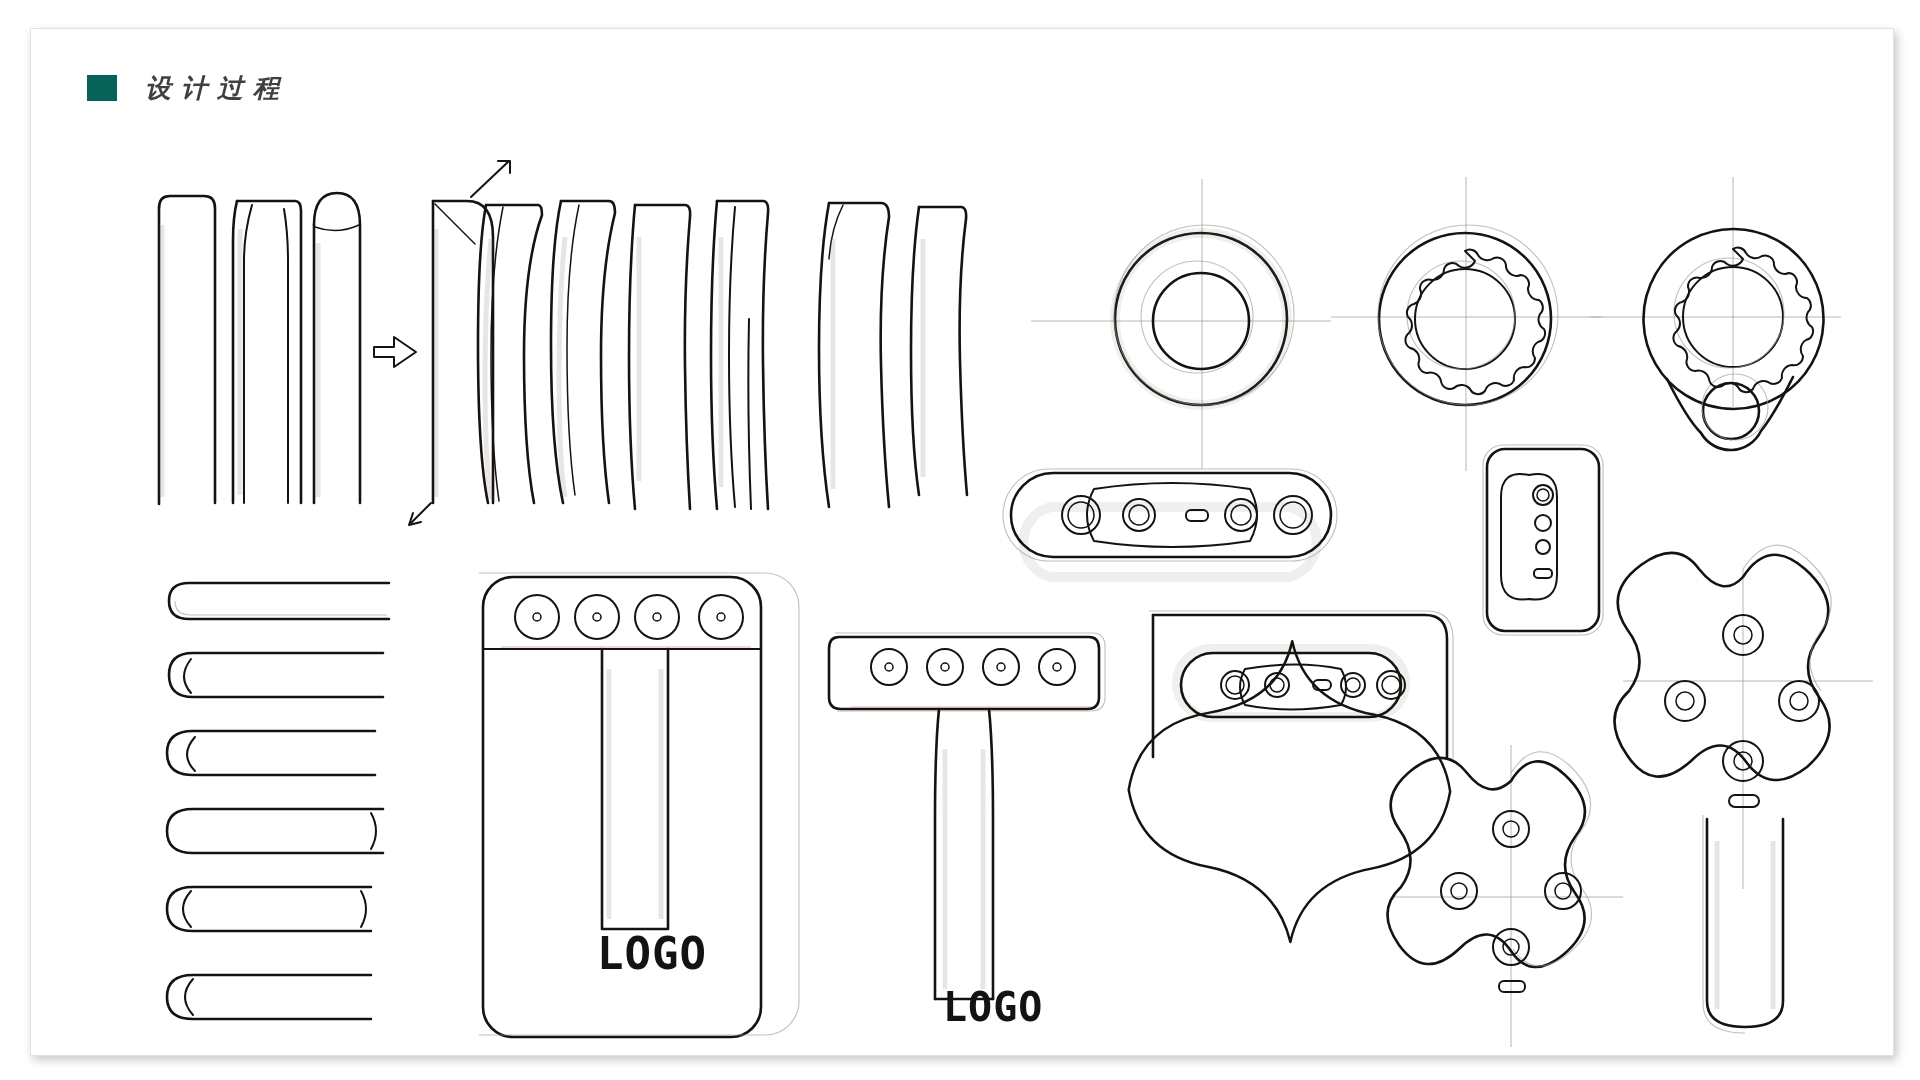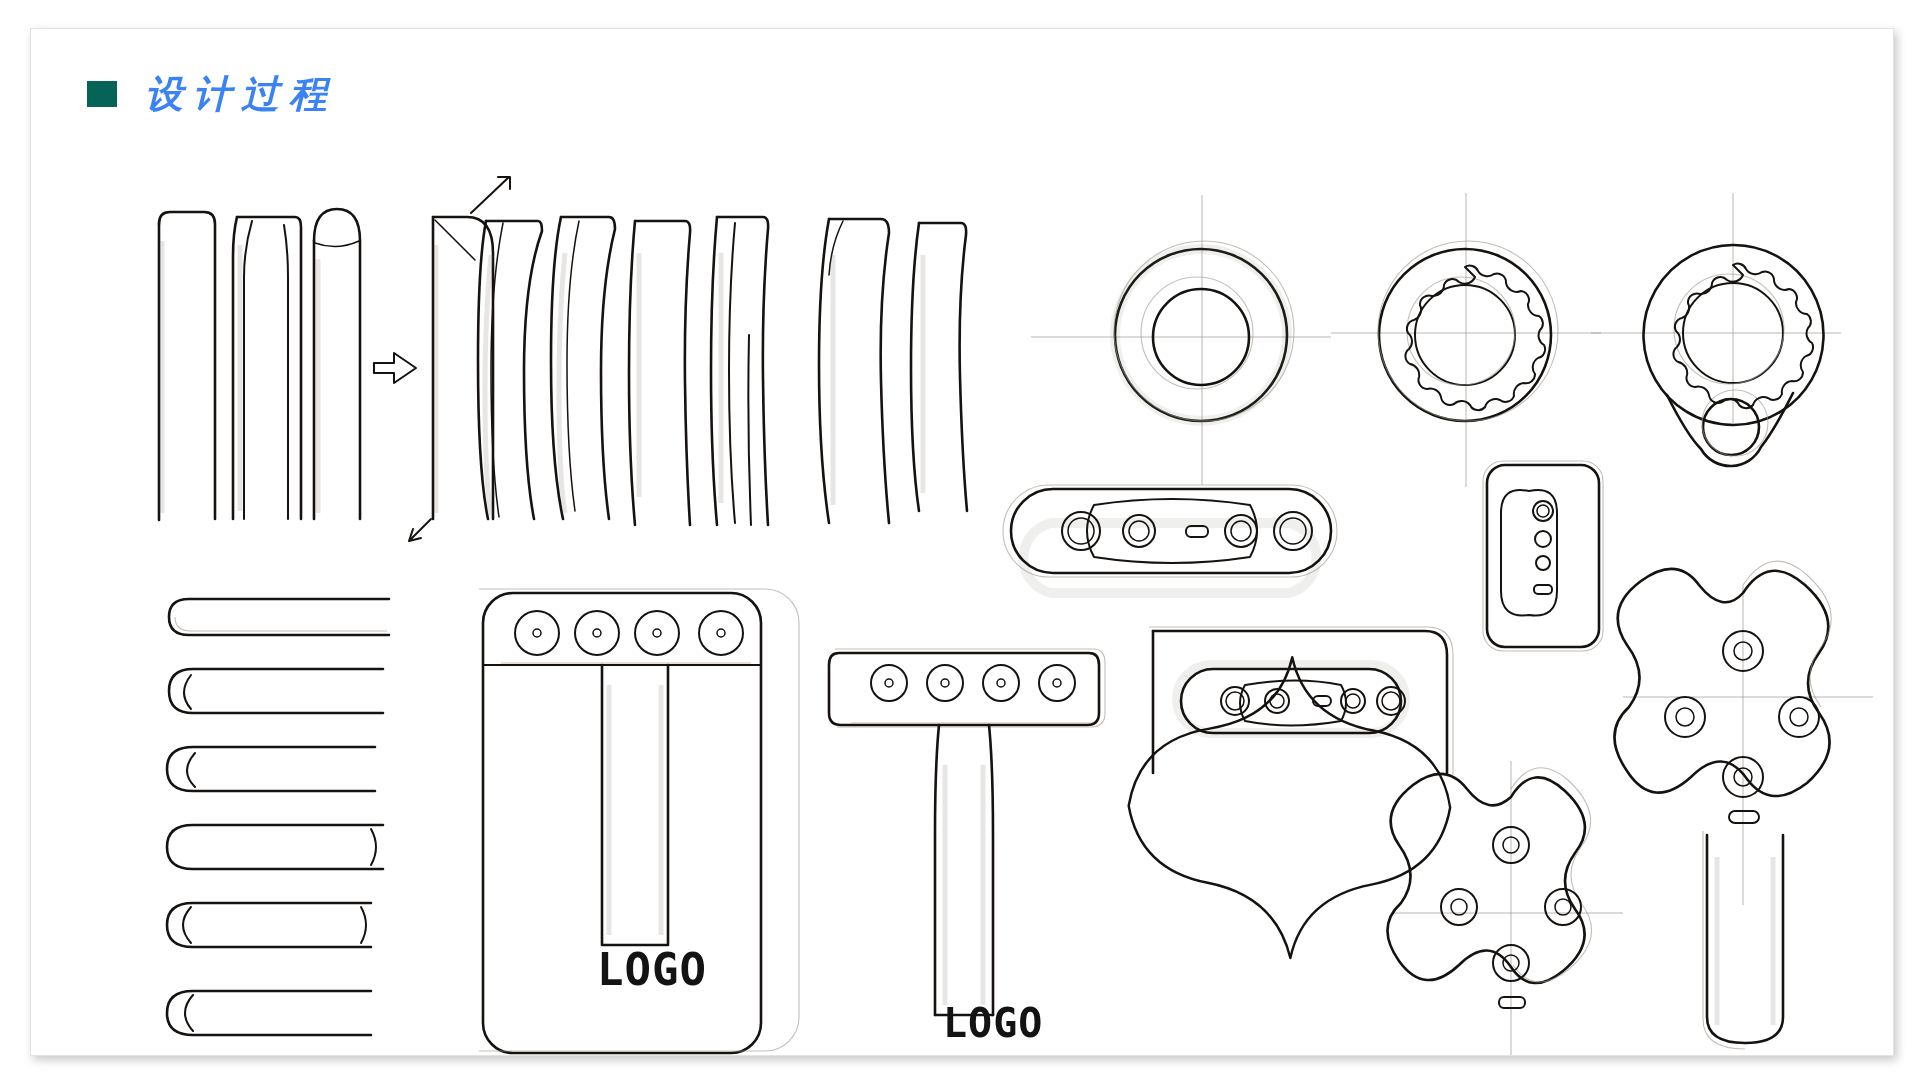"设计过程" .title { color: #3b82f6 -> #404040; font-size: 38px -> 26px }
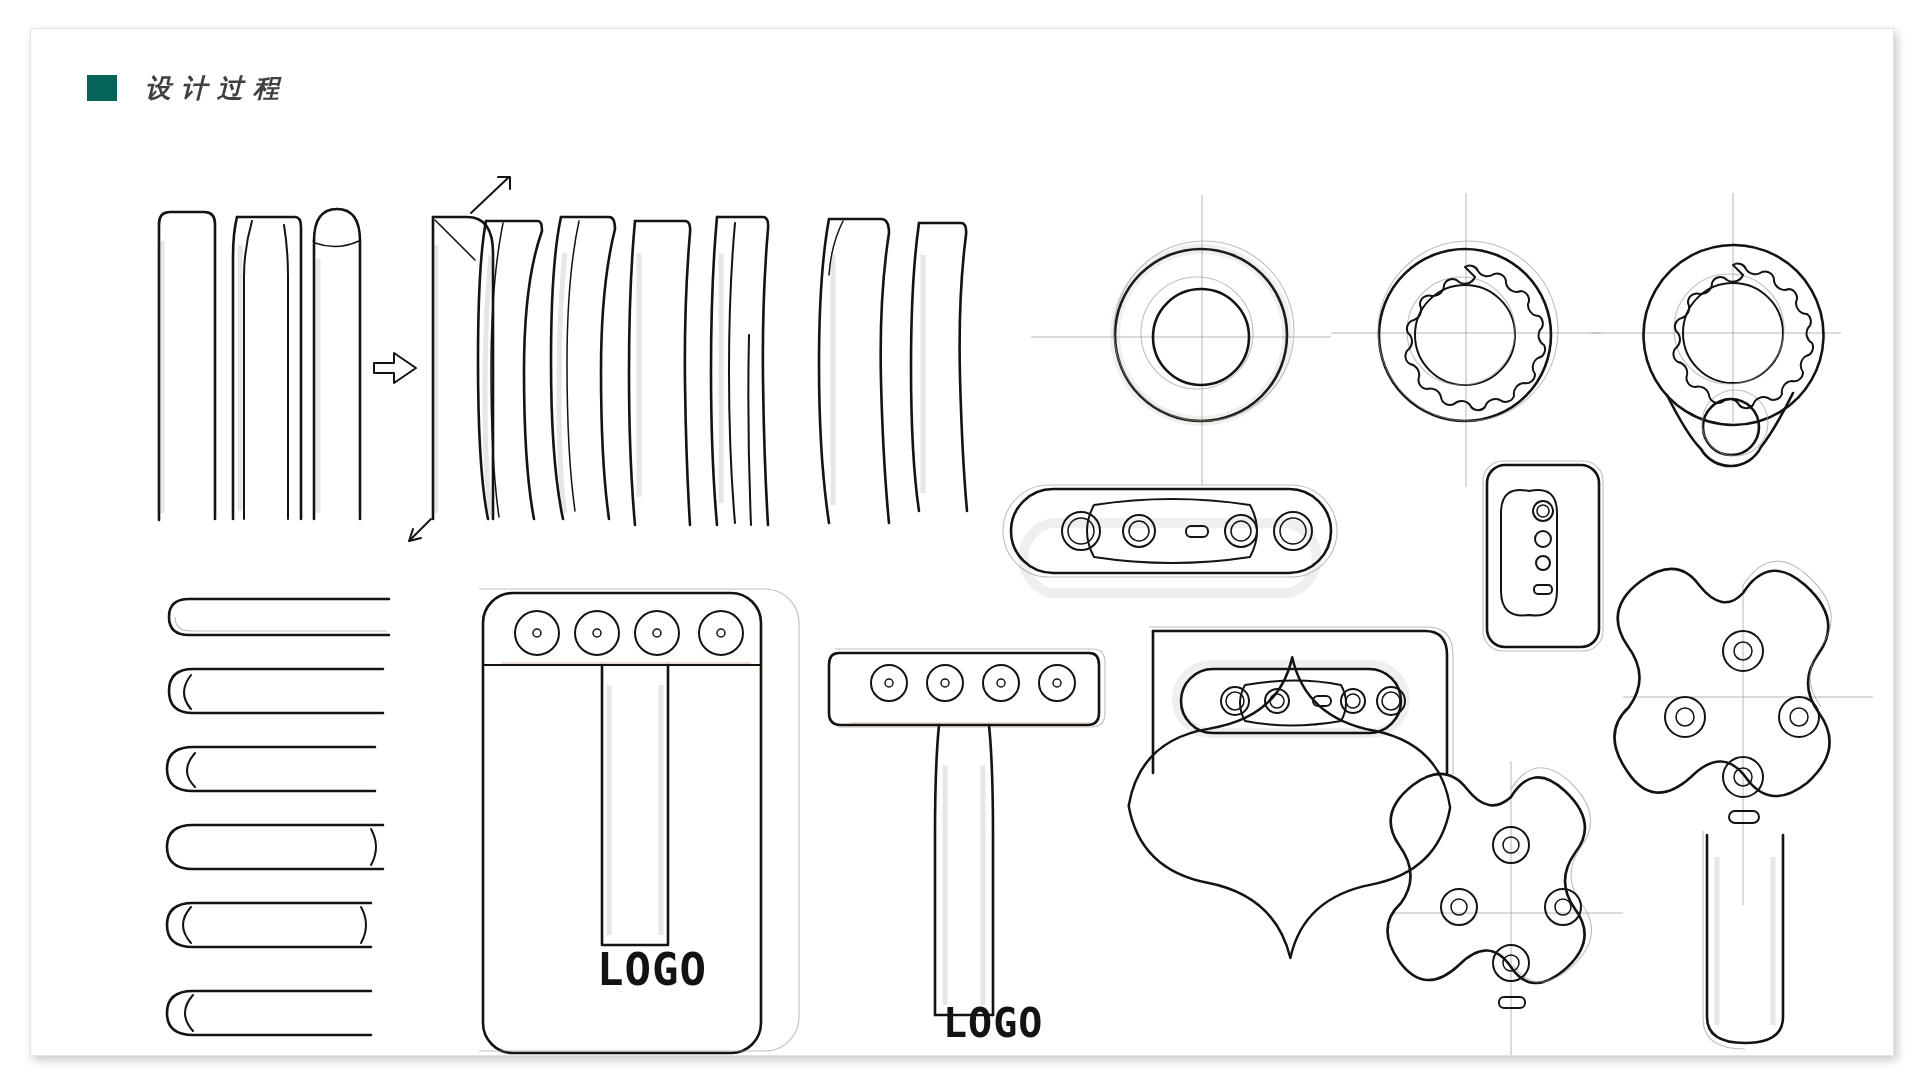"LOGO" #sketch { top: 16px -> 0 }
